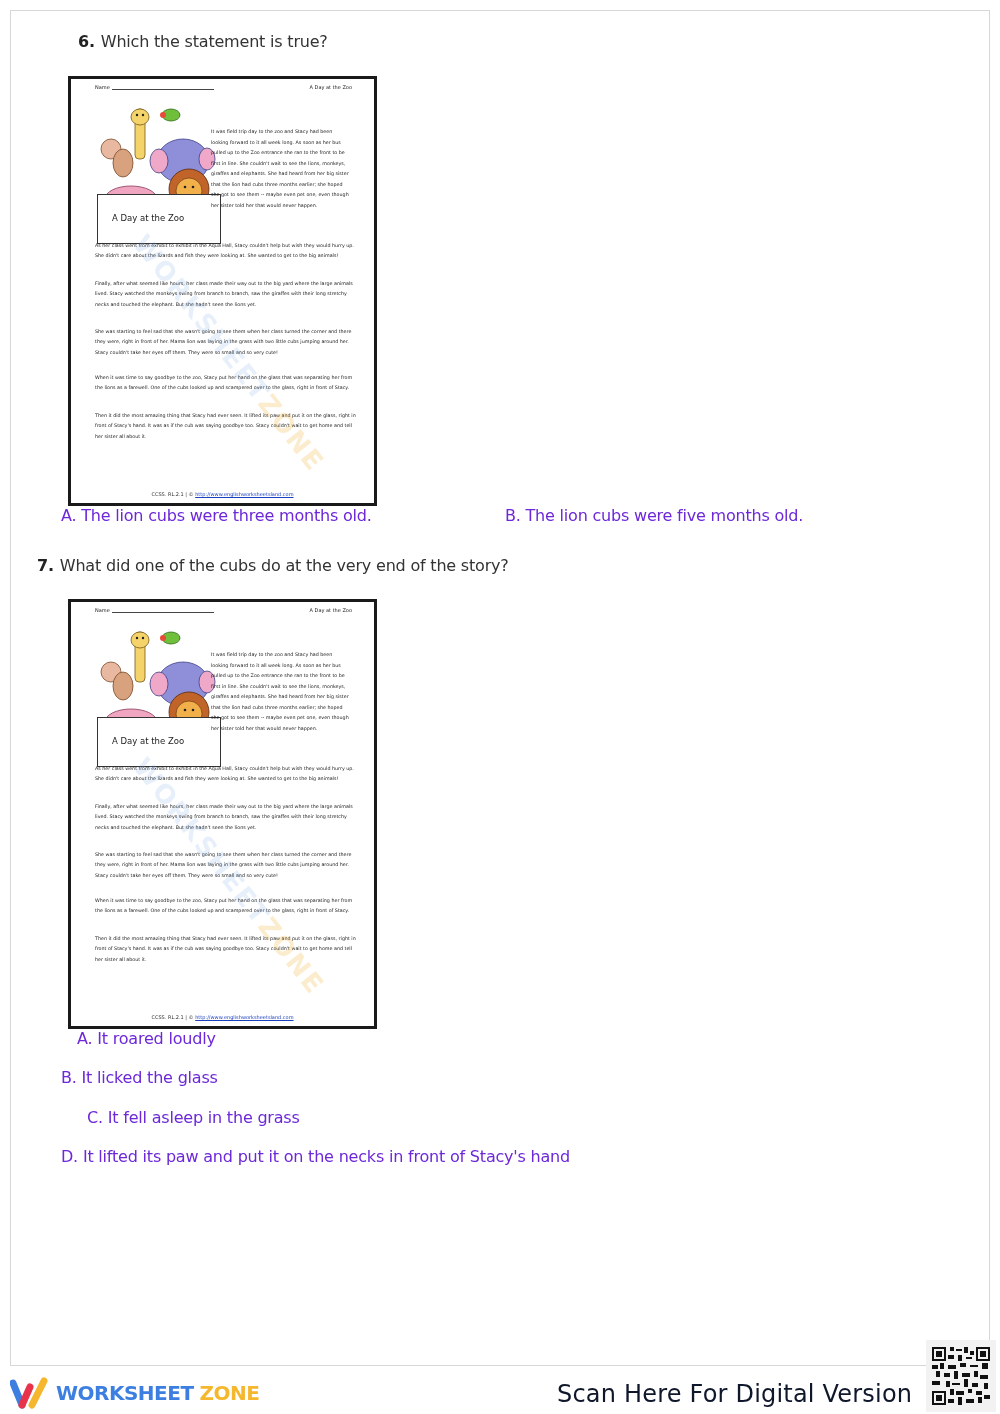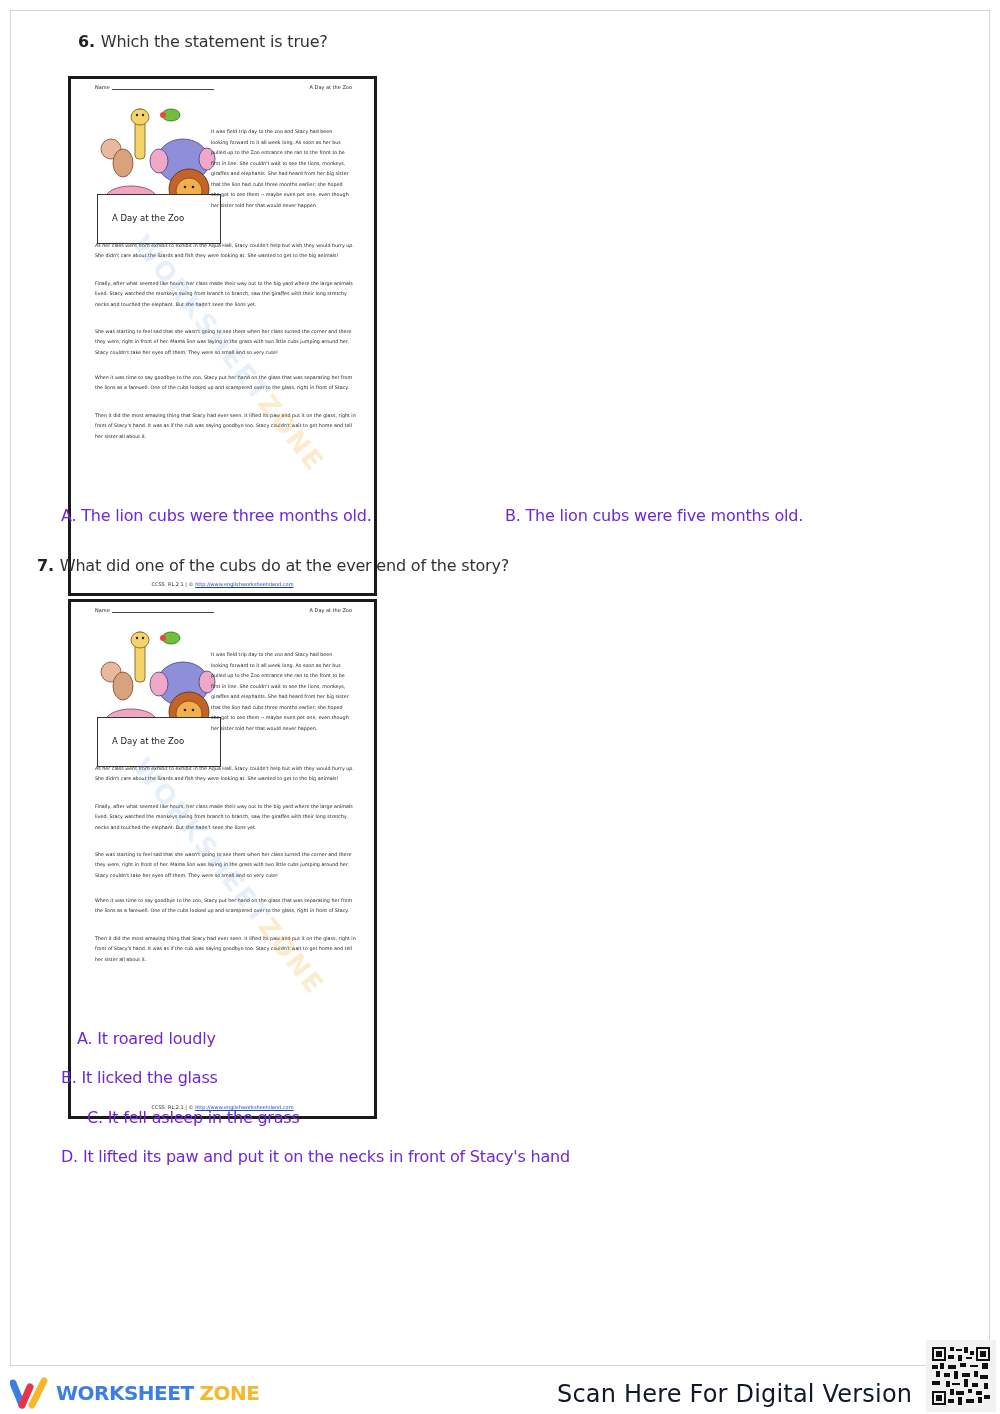"A Day at the Zoo" .thumb { height: 520px -> 430px }
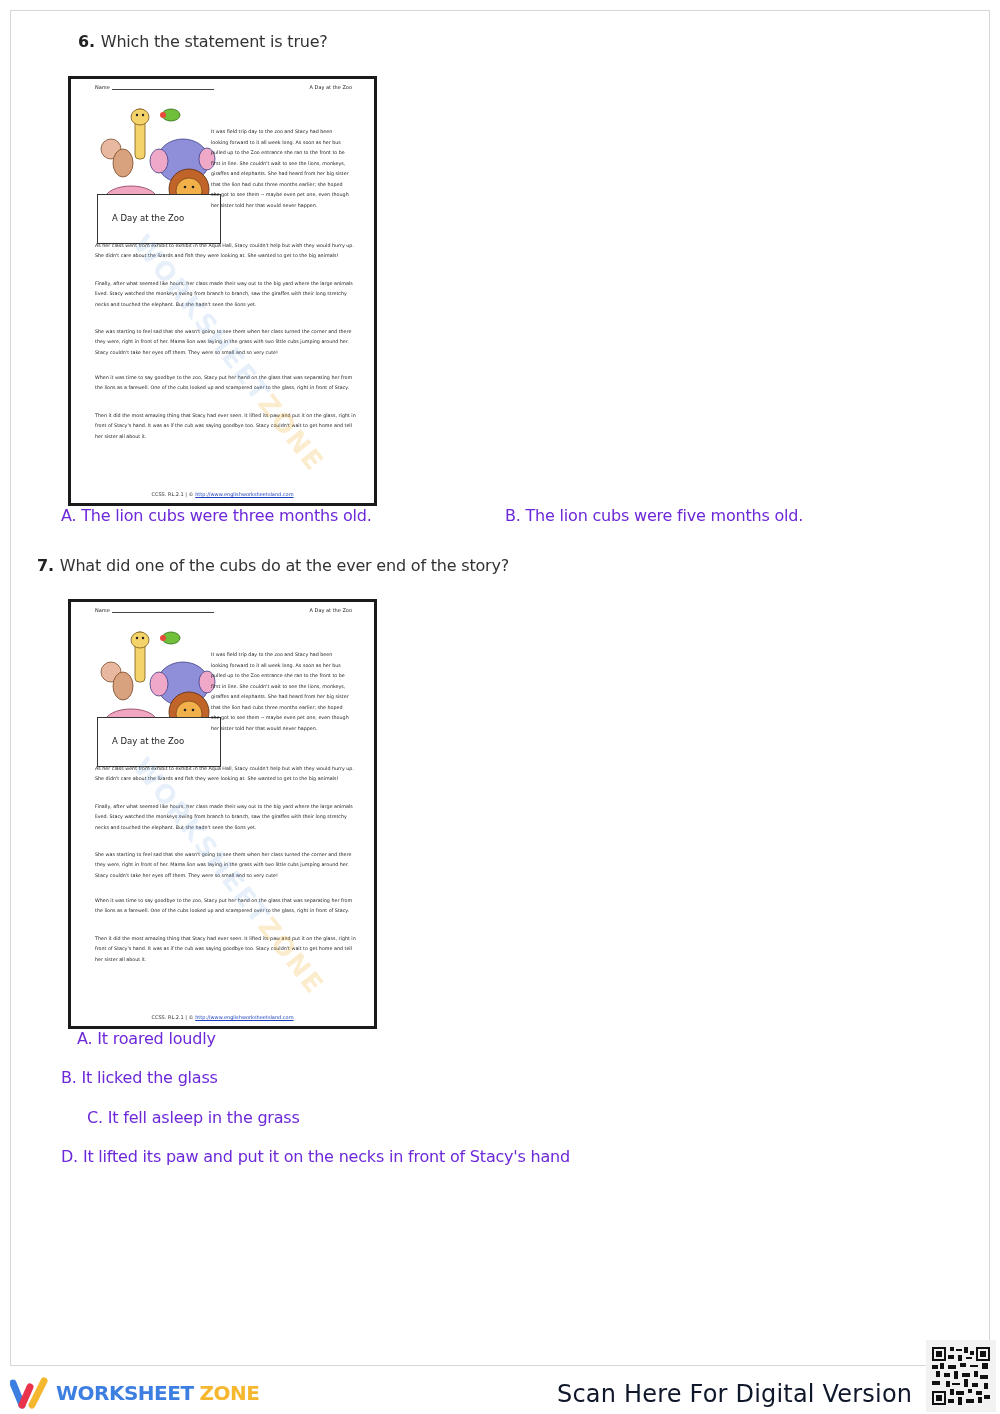"What did one of the" span { text: ever -> very }
